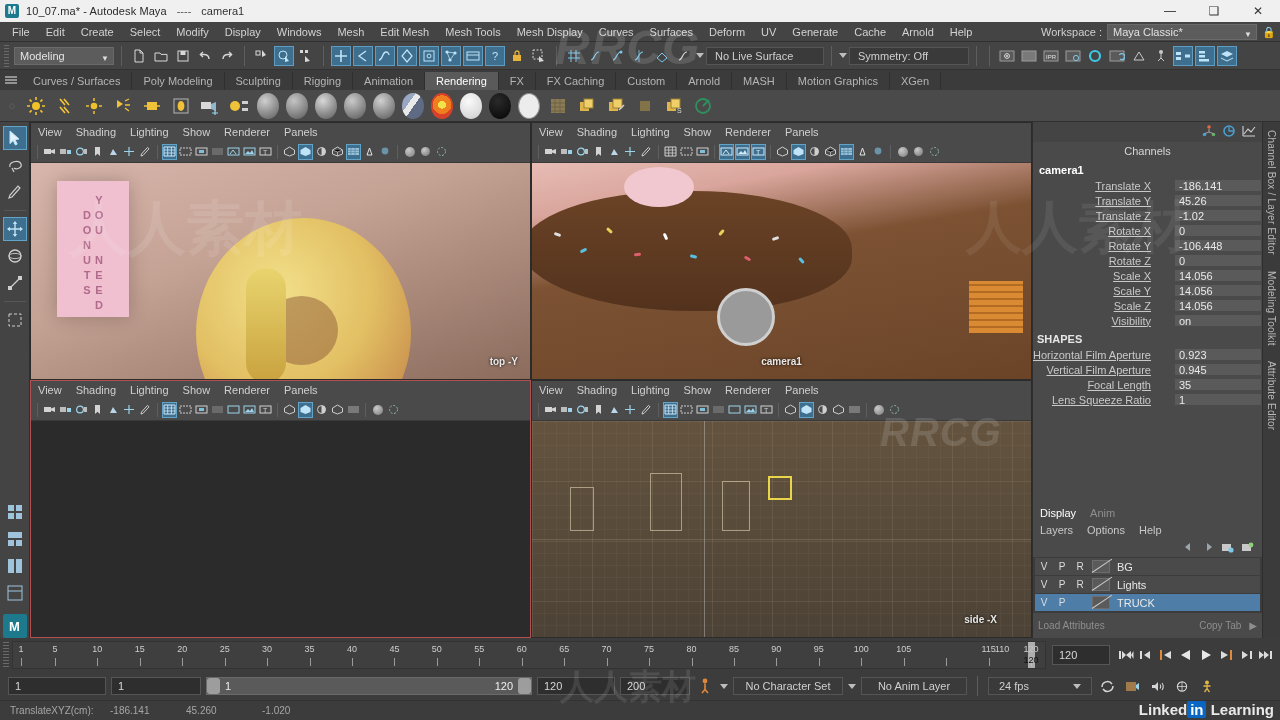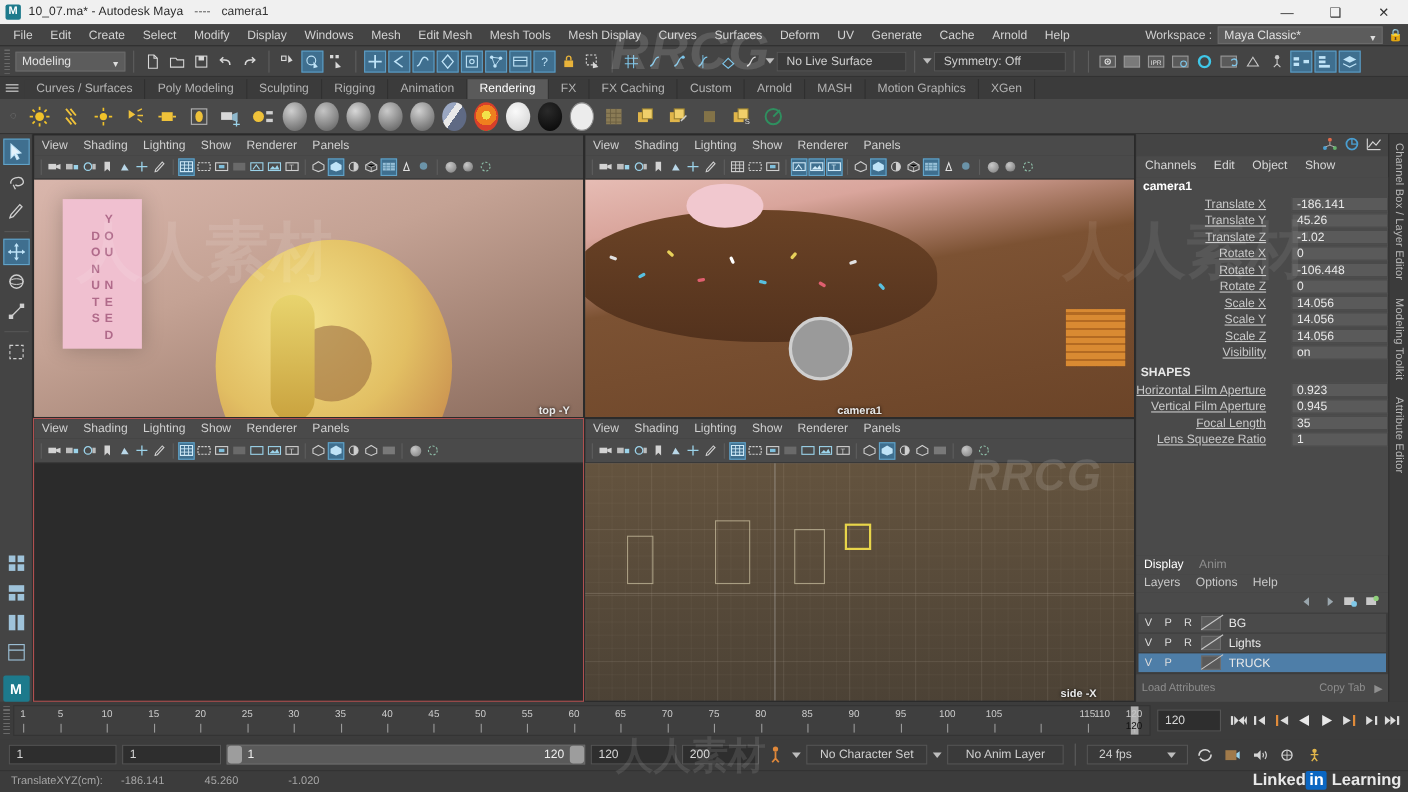"Channels" .rd-menus { flex-direction: none -> column }
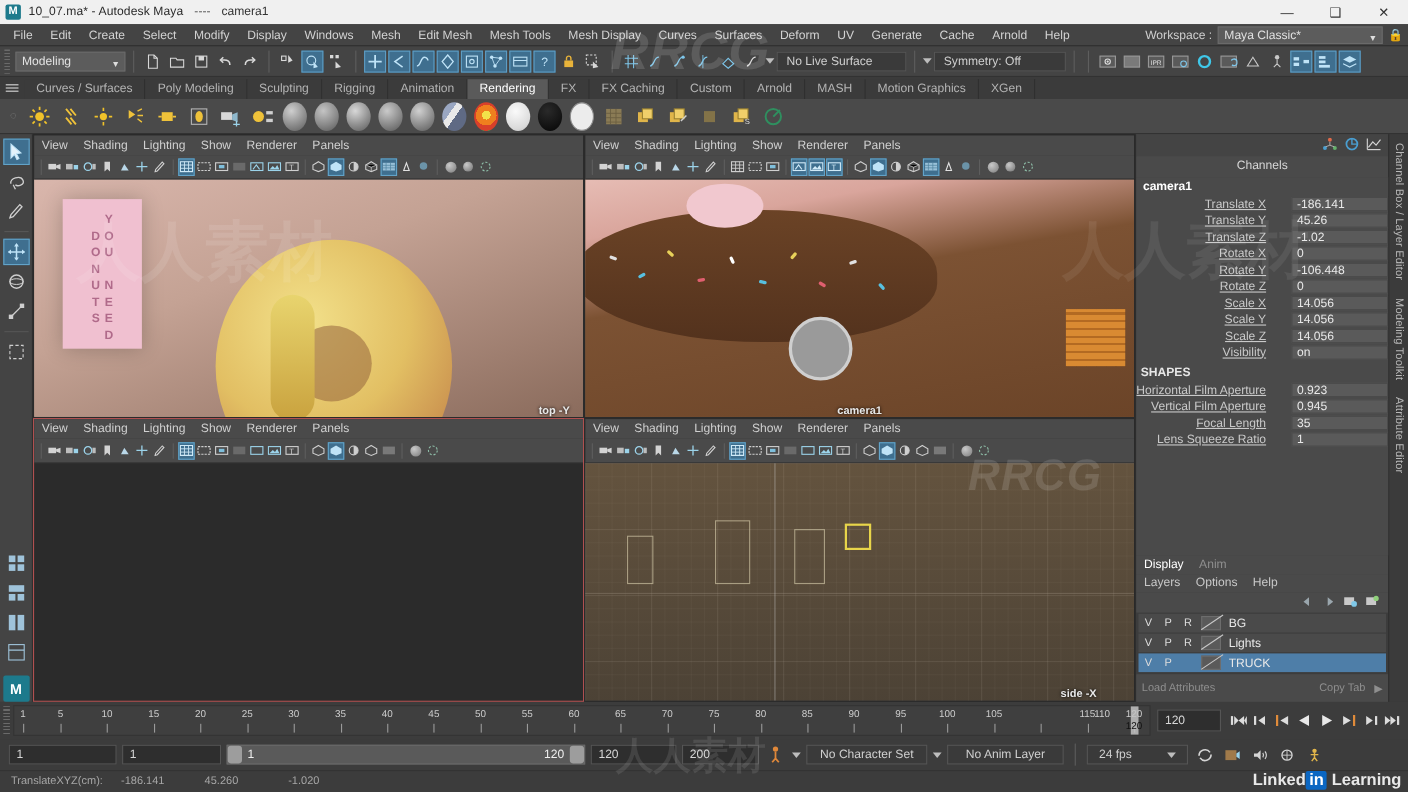"top -Y" .vlabel { bottom: 0 -> 12px }
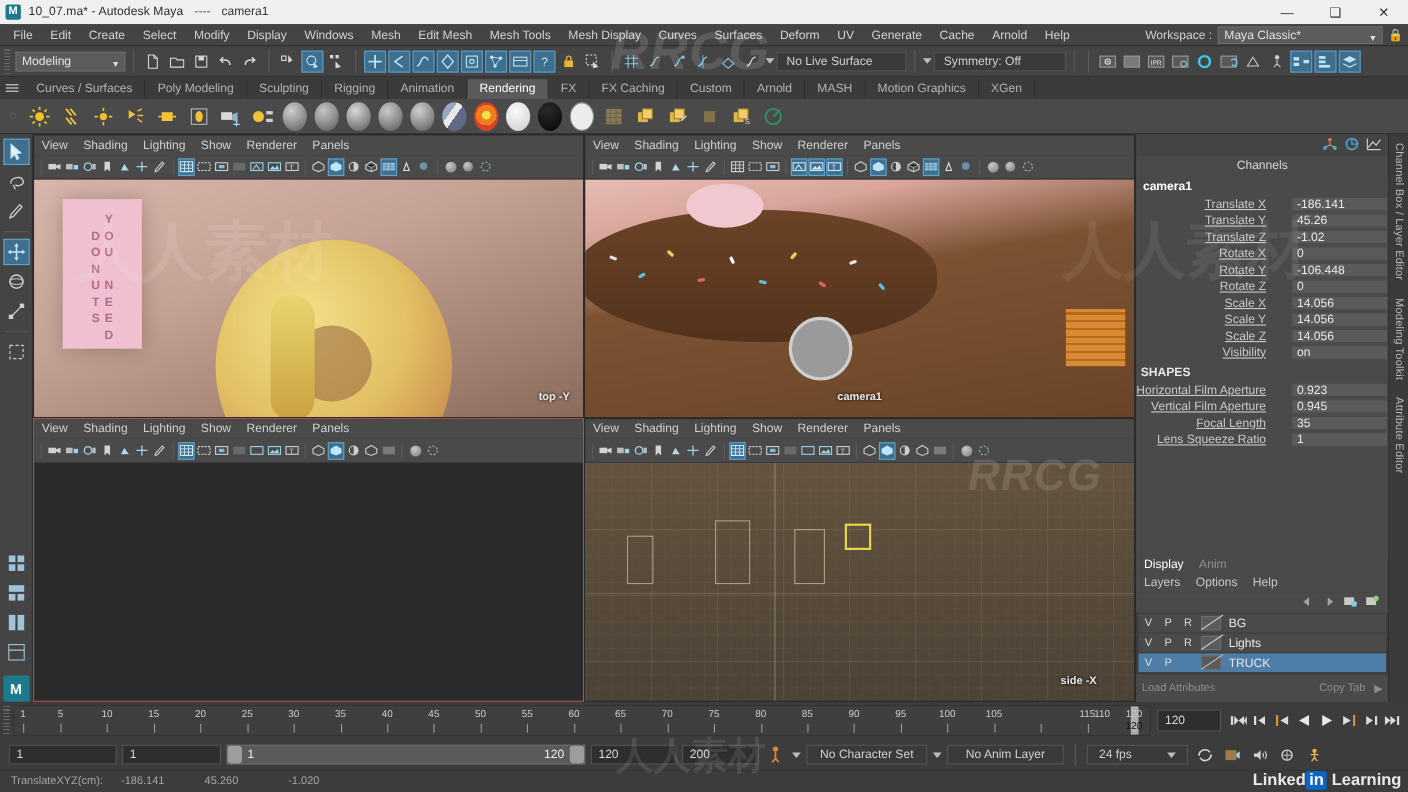"24 fps" div.drop { width: 92px -> 104px }
